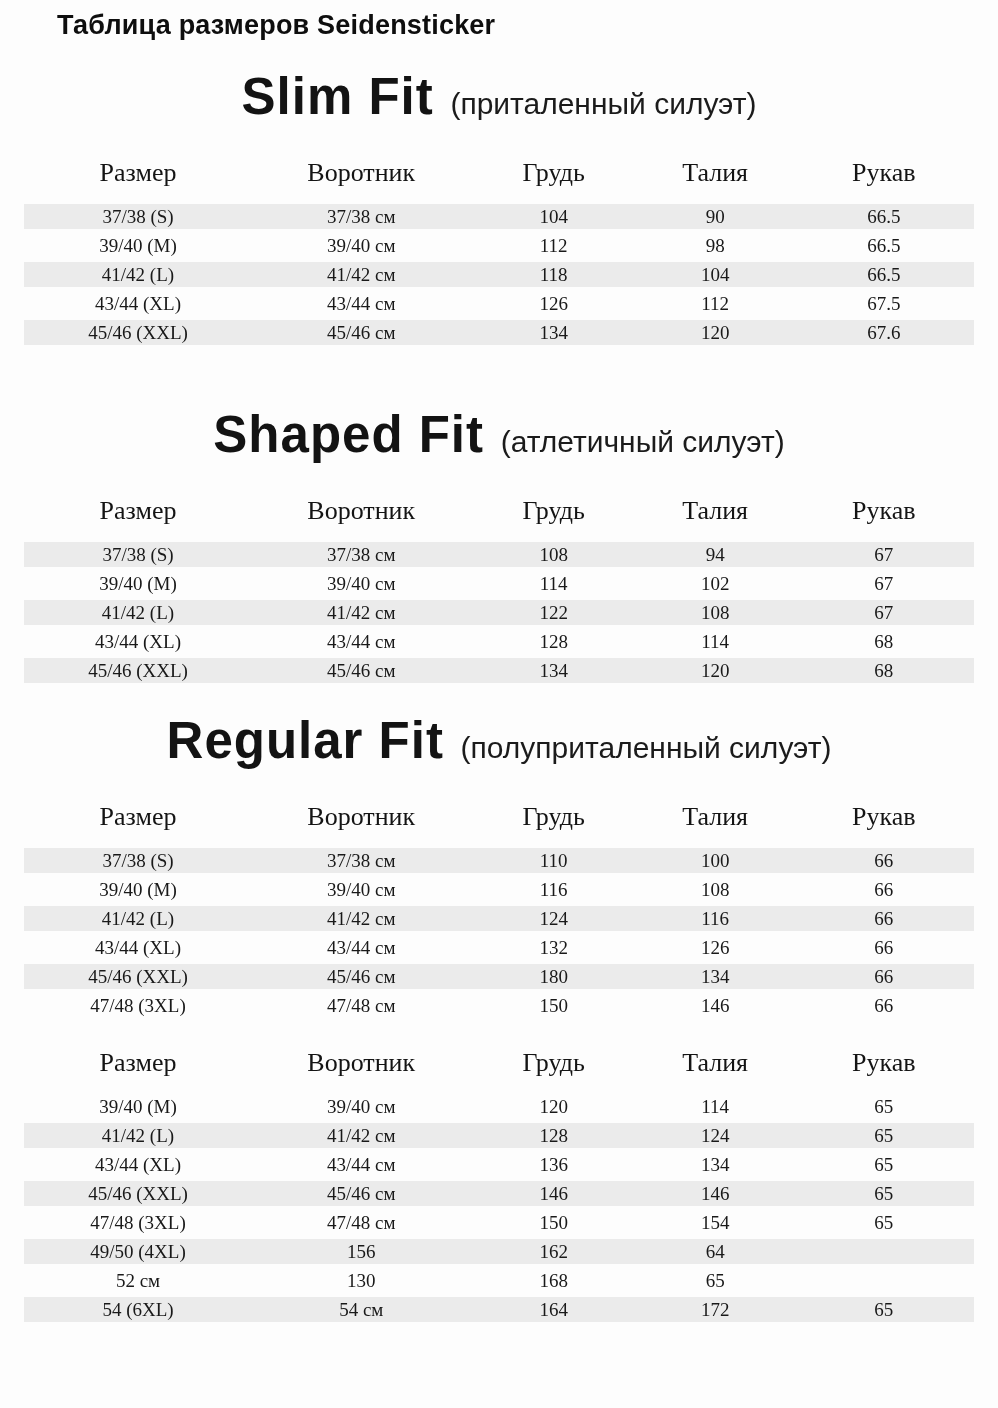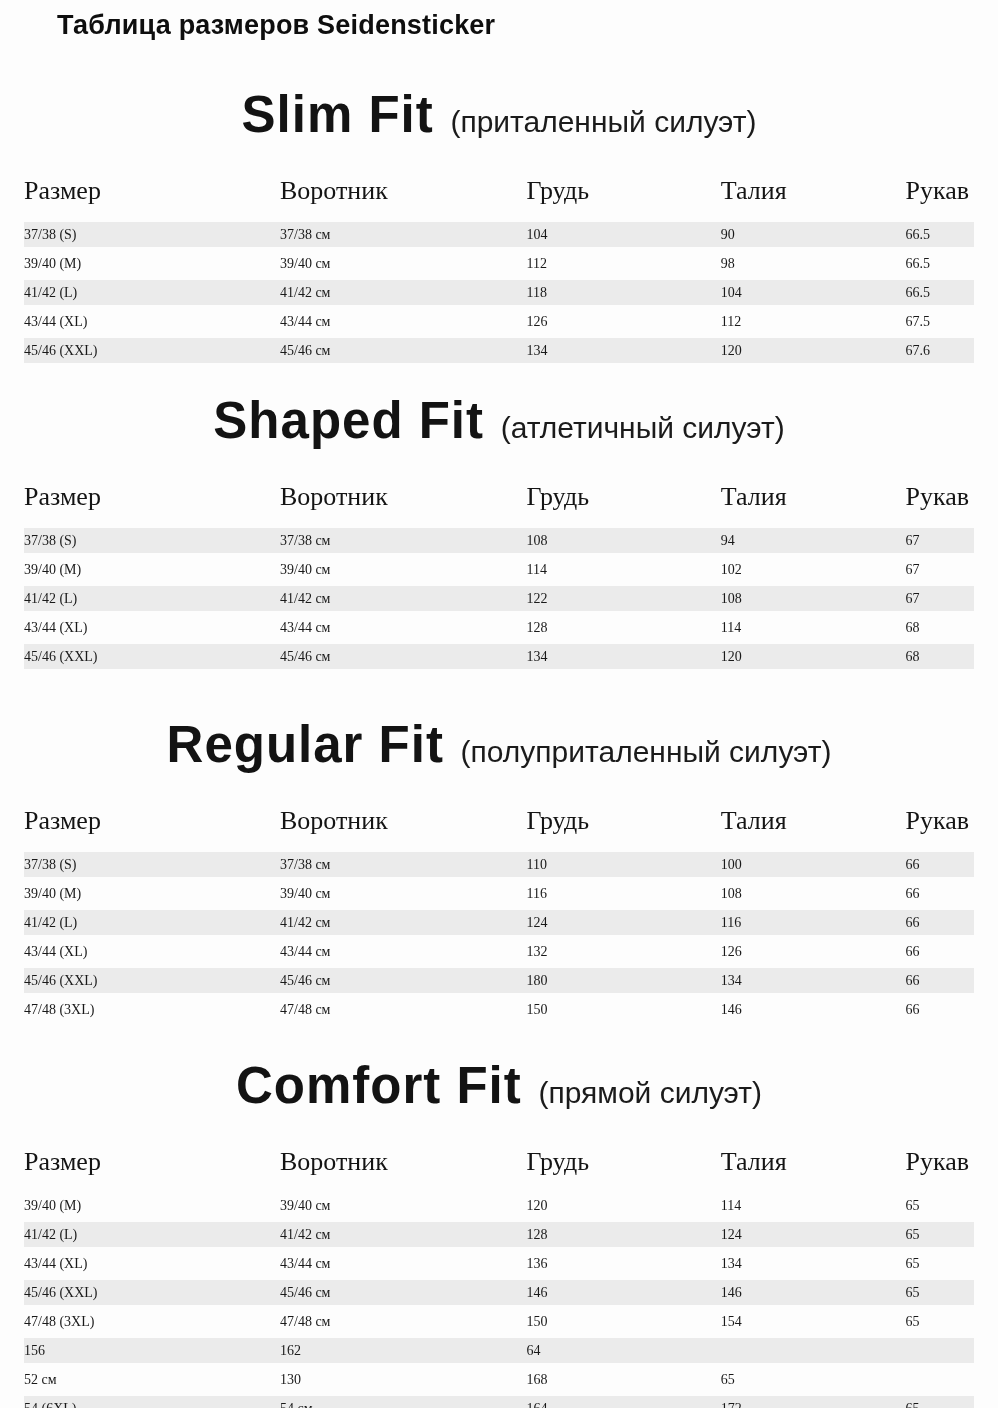"Slim Fit (приталенный силуэт)" section.fit-section { margin-top: 38px -> 20px }
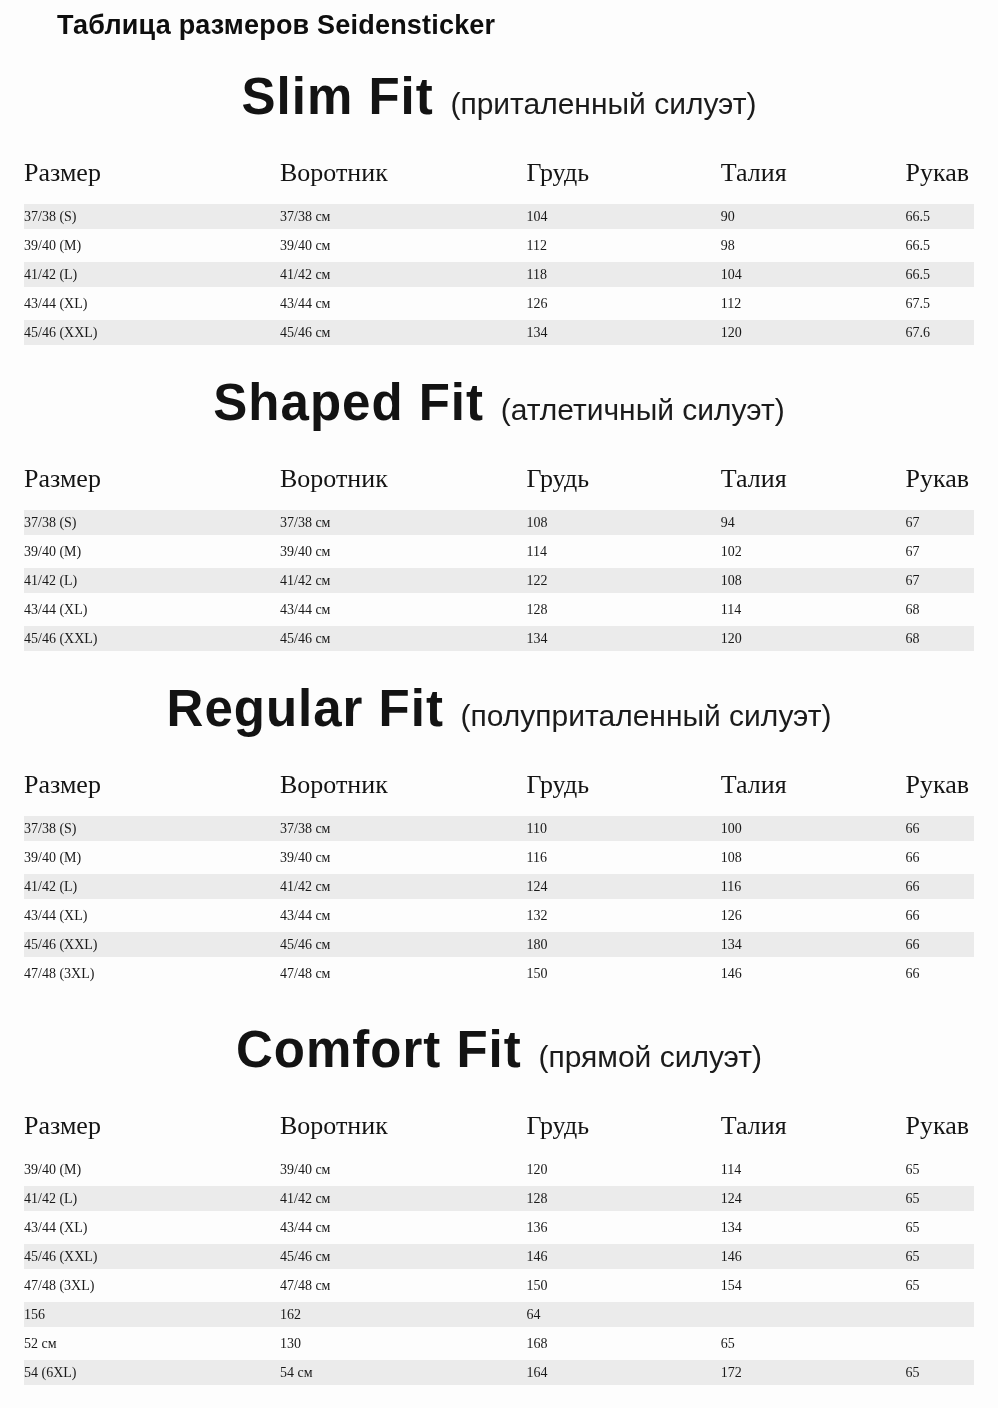"Размер" .grid-row { gap: 28px -> none; text-align: none -> center }
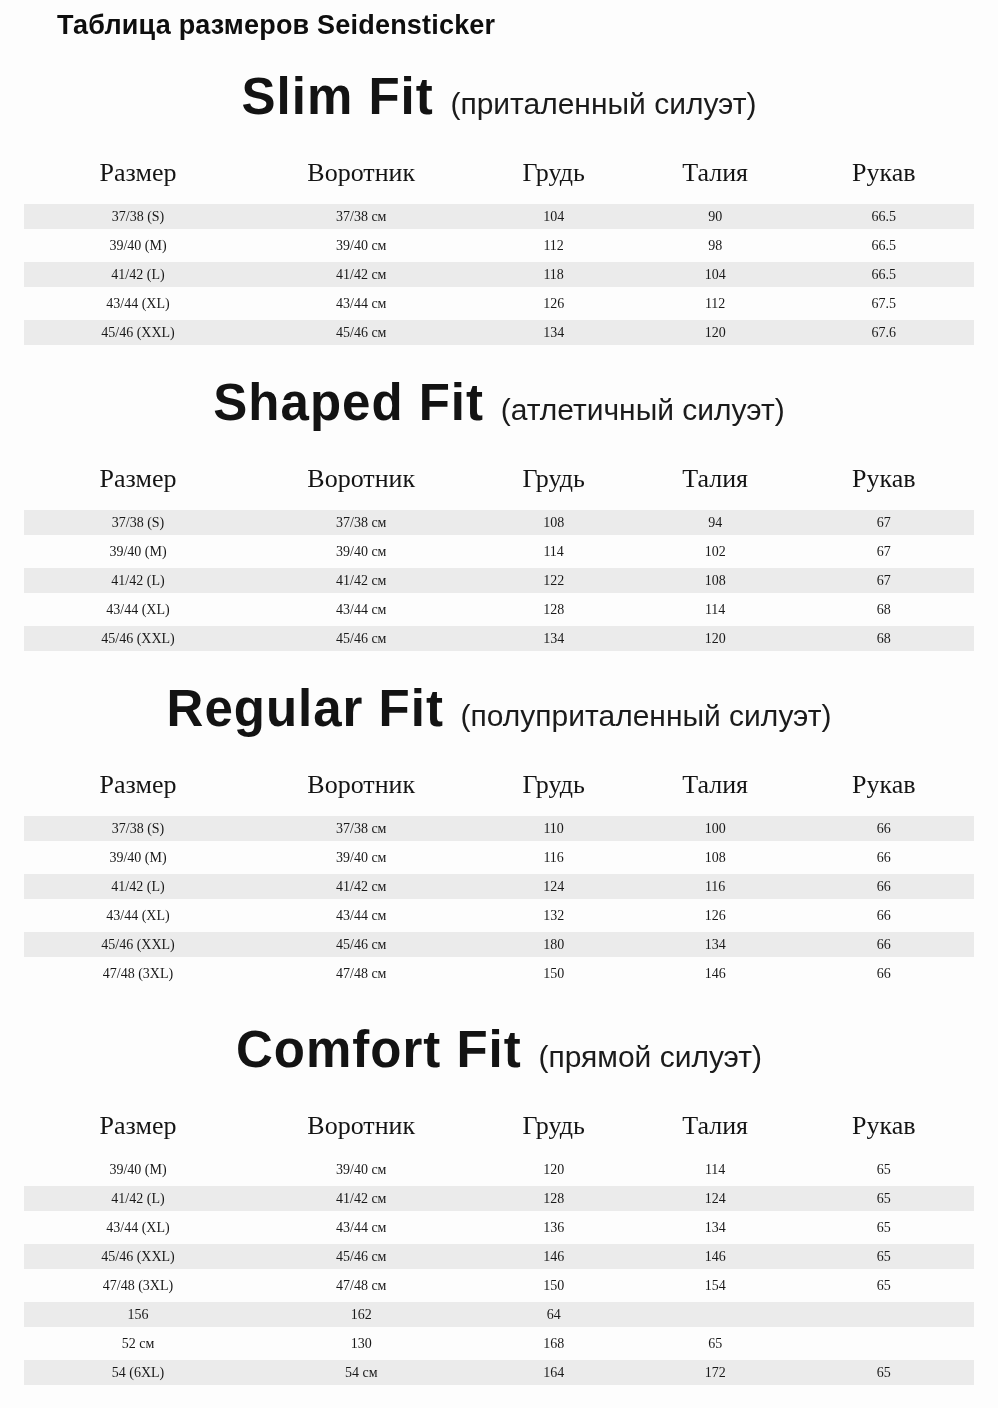"37/38 (S)" .row { font-size: 14px -> 19px }
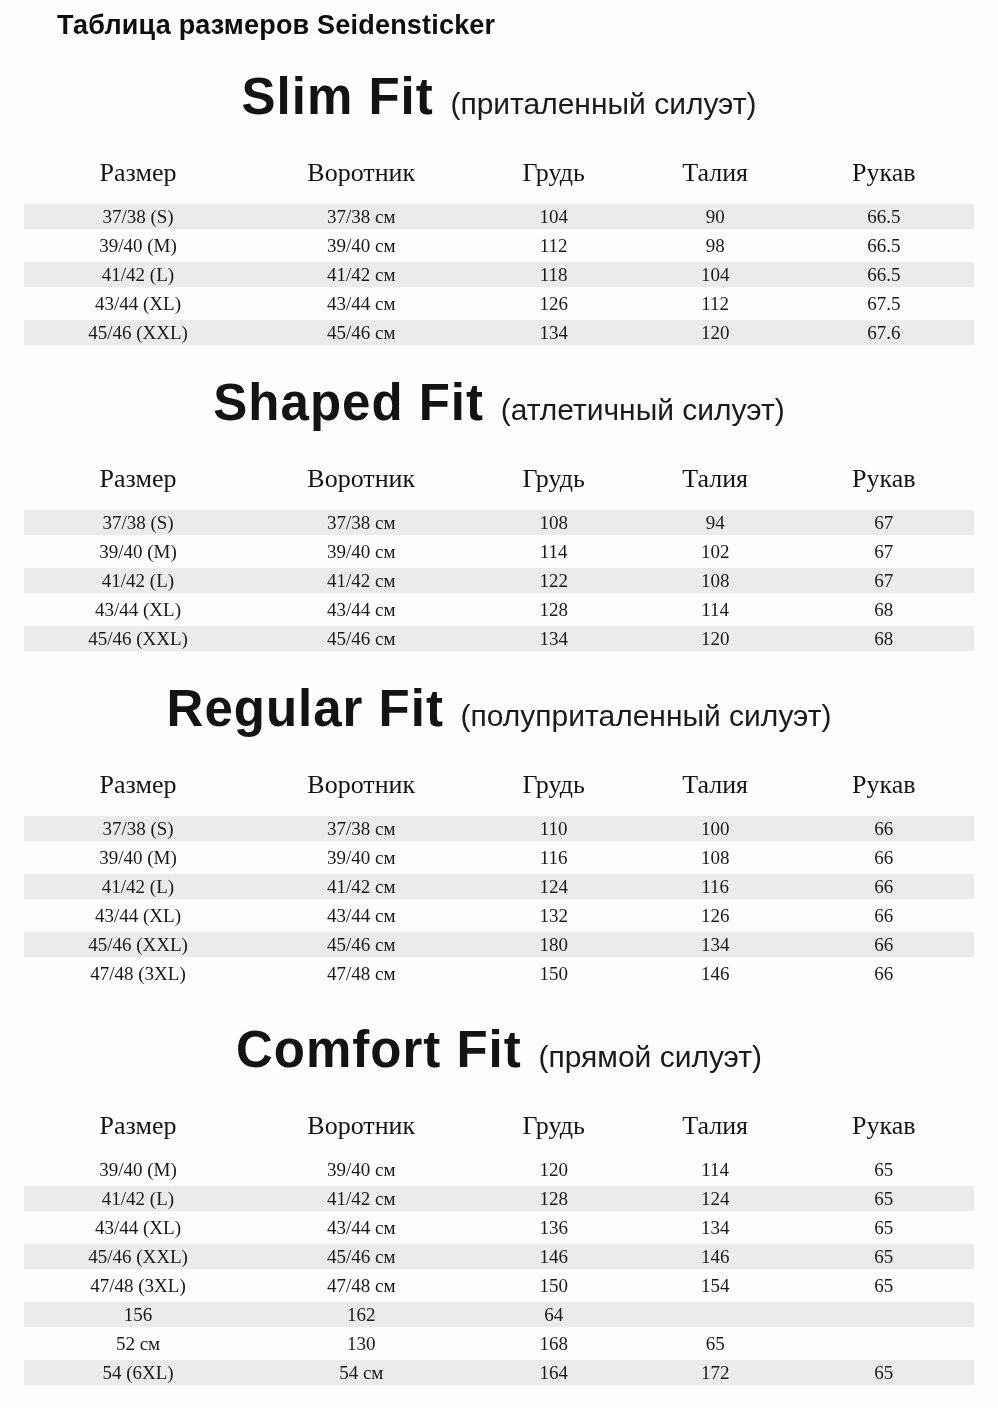"Shaped Fit (атлетичный силуэт)" section.fit-section:nth-of-type(2) { margin-top: 20px -> 52px }
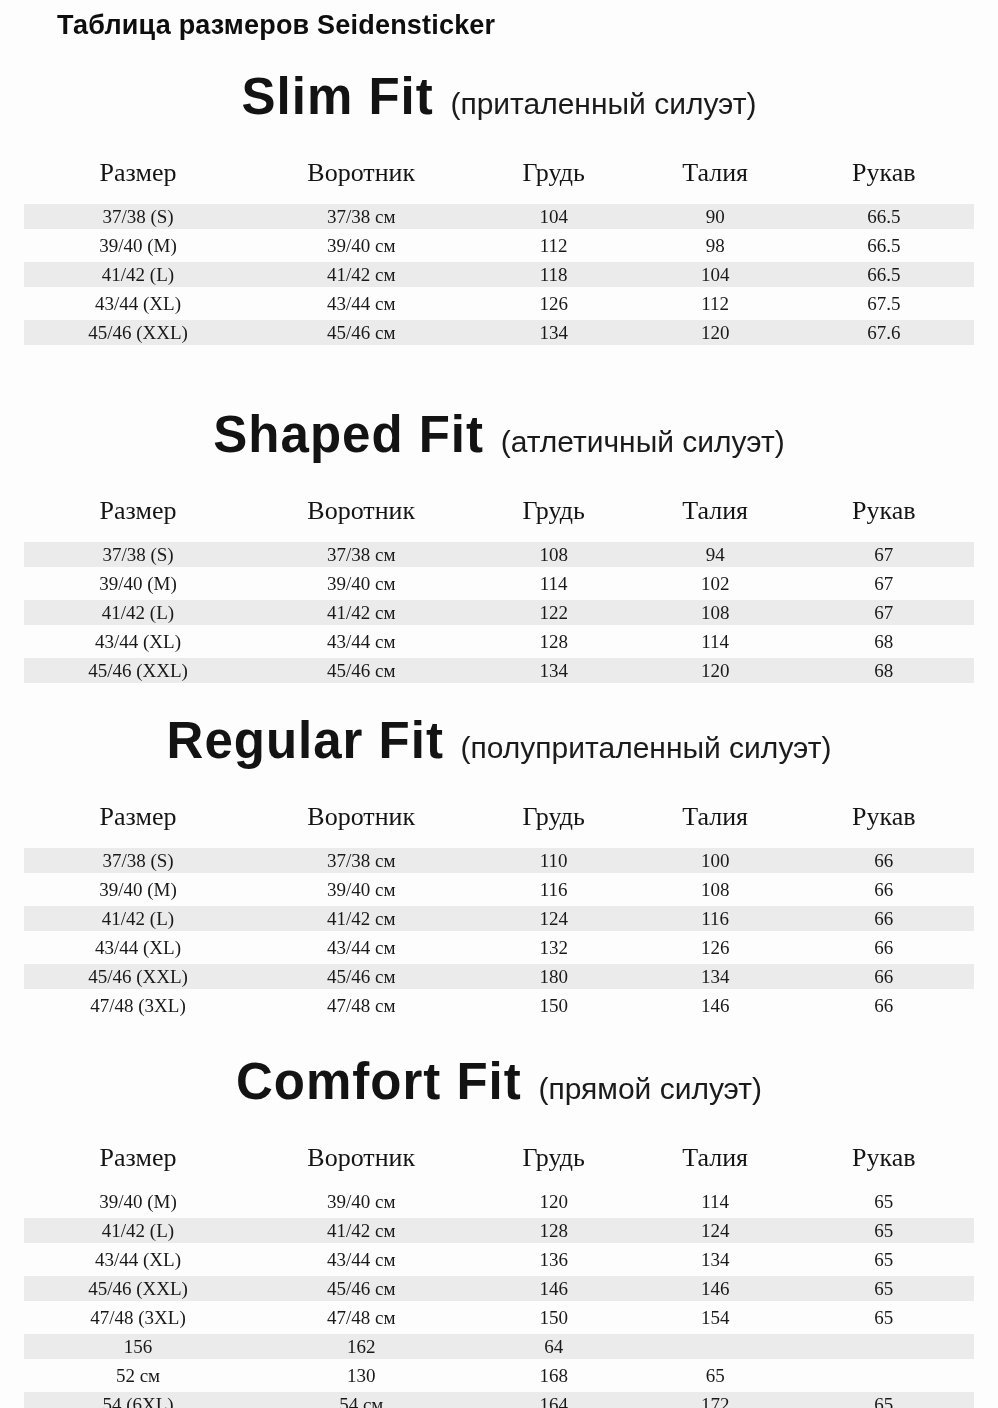"Comfort Fit (прямой силуэт)" h2.sec-title { html: <h2> <span>Comfort Fit</span> <span>(прямой силуэт)</span> </h2> -> none }
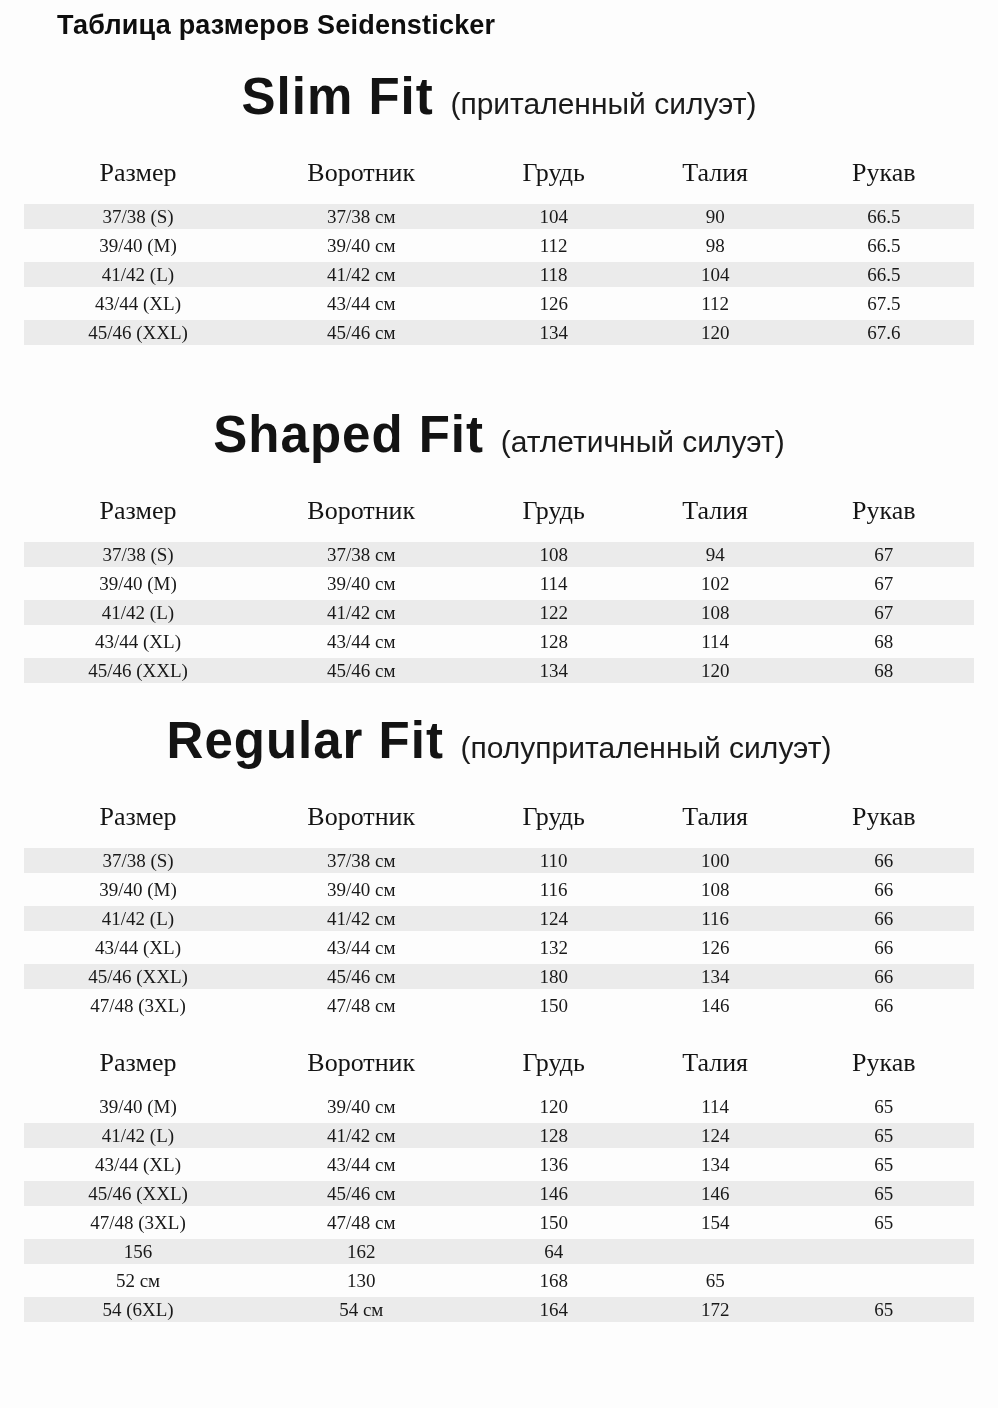"49/50 (4XL)" span { html: none -> <span>49/50 (4XL)</span> }
